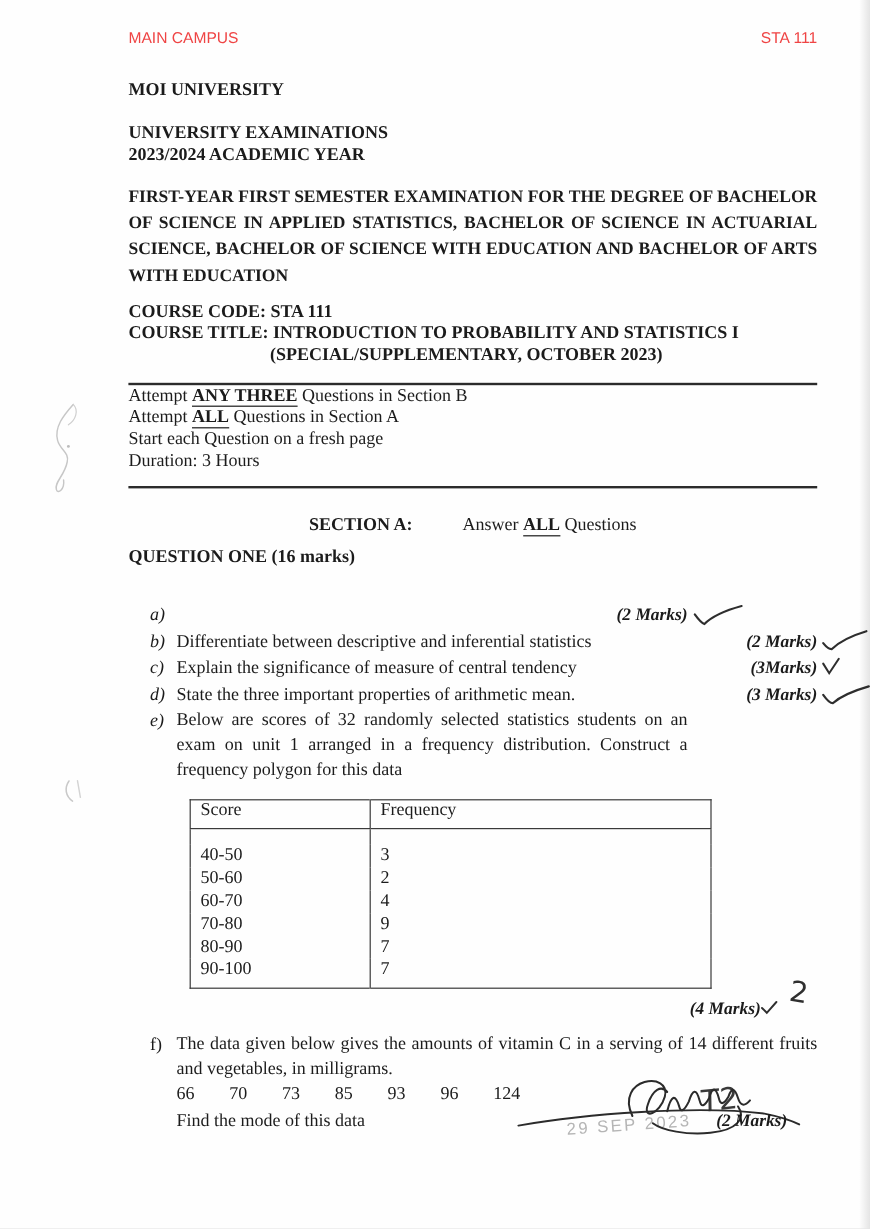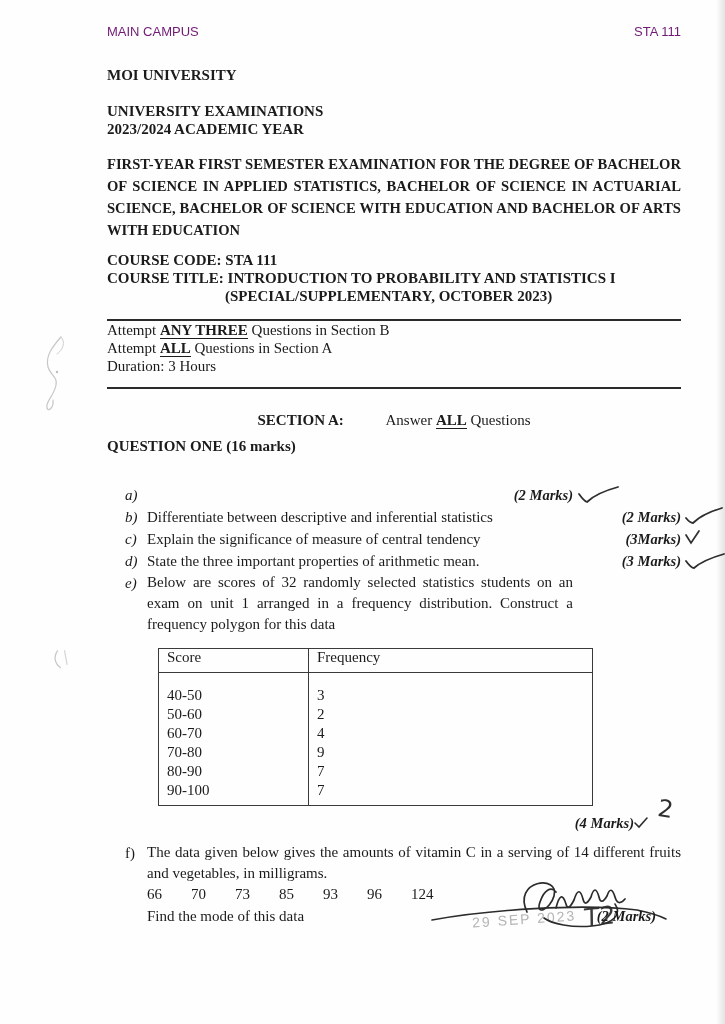"MAIN CAMPUS" .topbar { color: #701a75 -> #ef4444 }
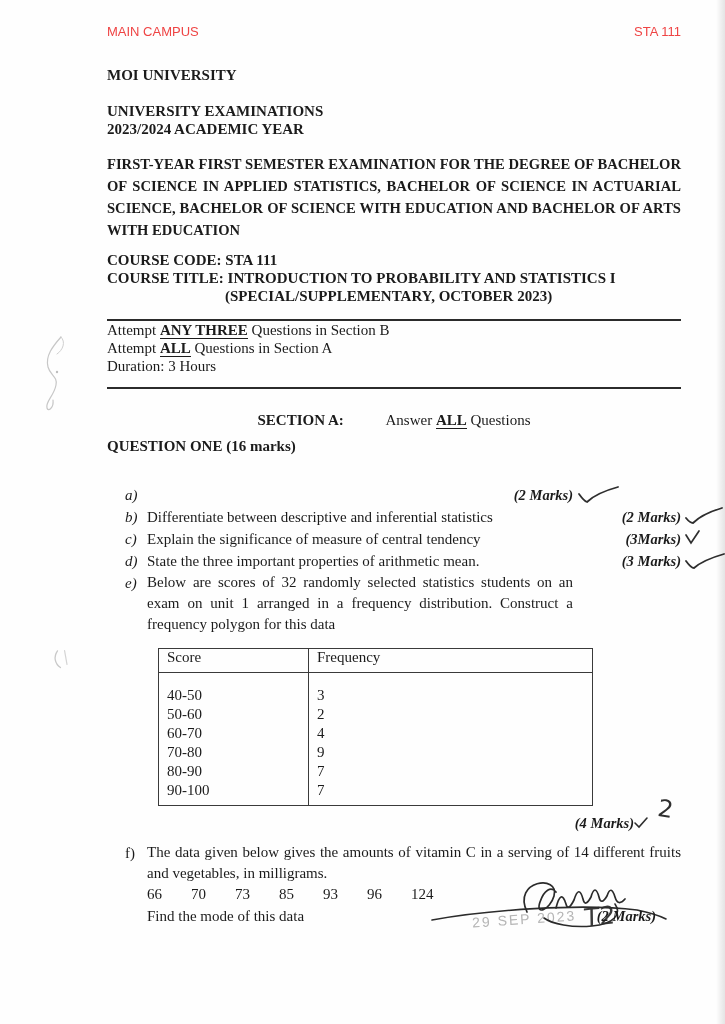"Start each Question on a" div.instr-line { html: none -> <div>Start each Question on a fresh page</div> }
